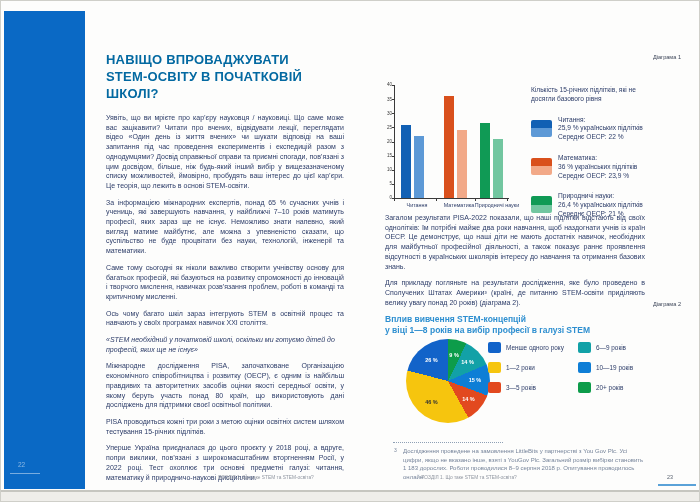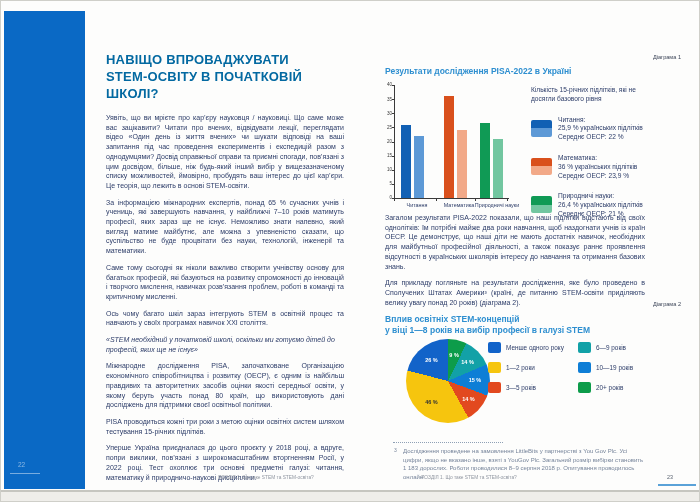"Результати дослідження PISA-2022 в" div.chart-title { html: <div>Результати дослідження PISA-2022 в Україні</div> -> none }
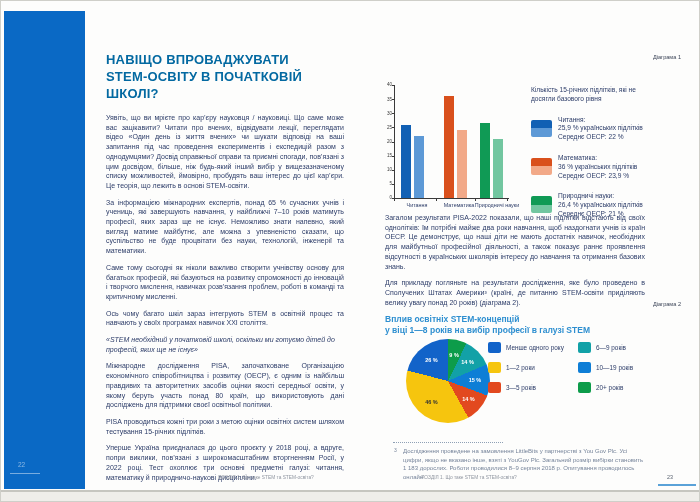"Вплив освітніх STEM-концепцій" div { text: освітніх -> вивчення }
